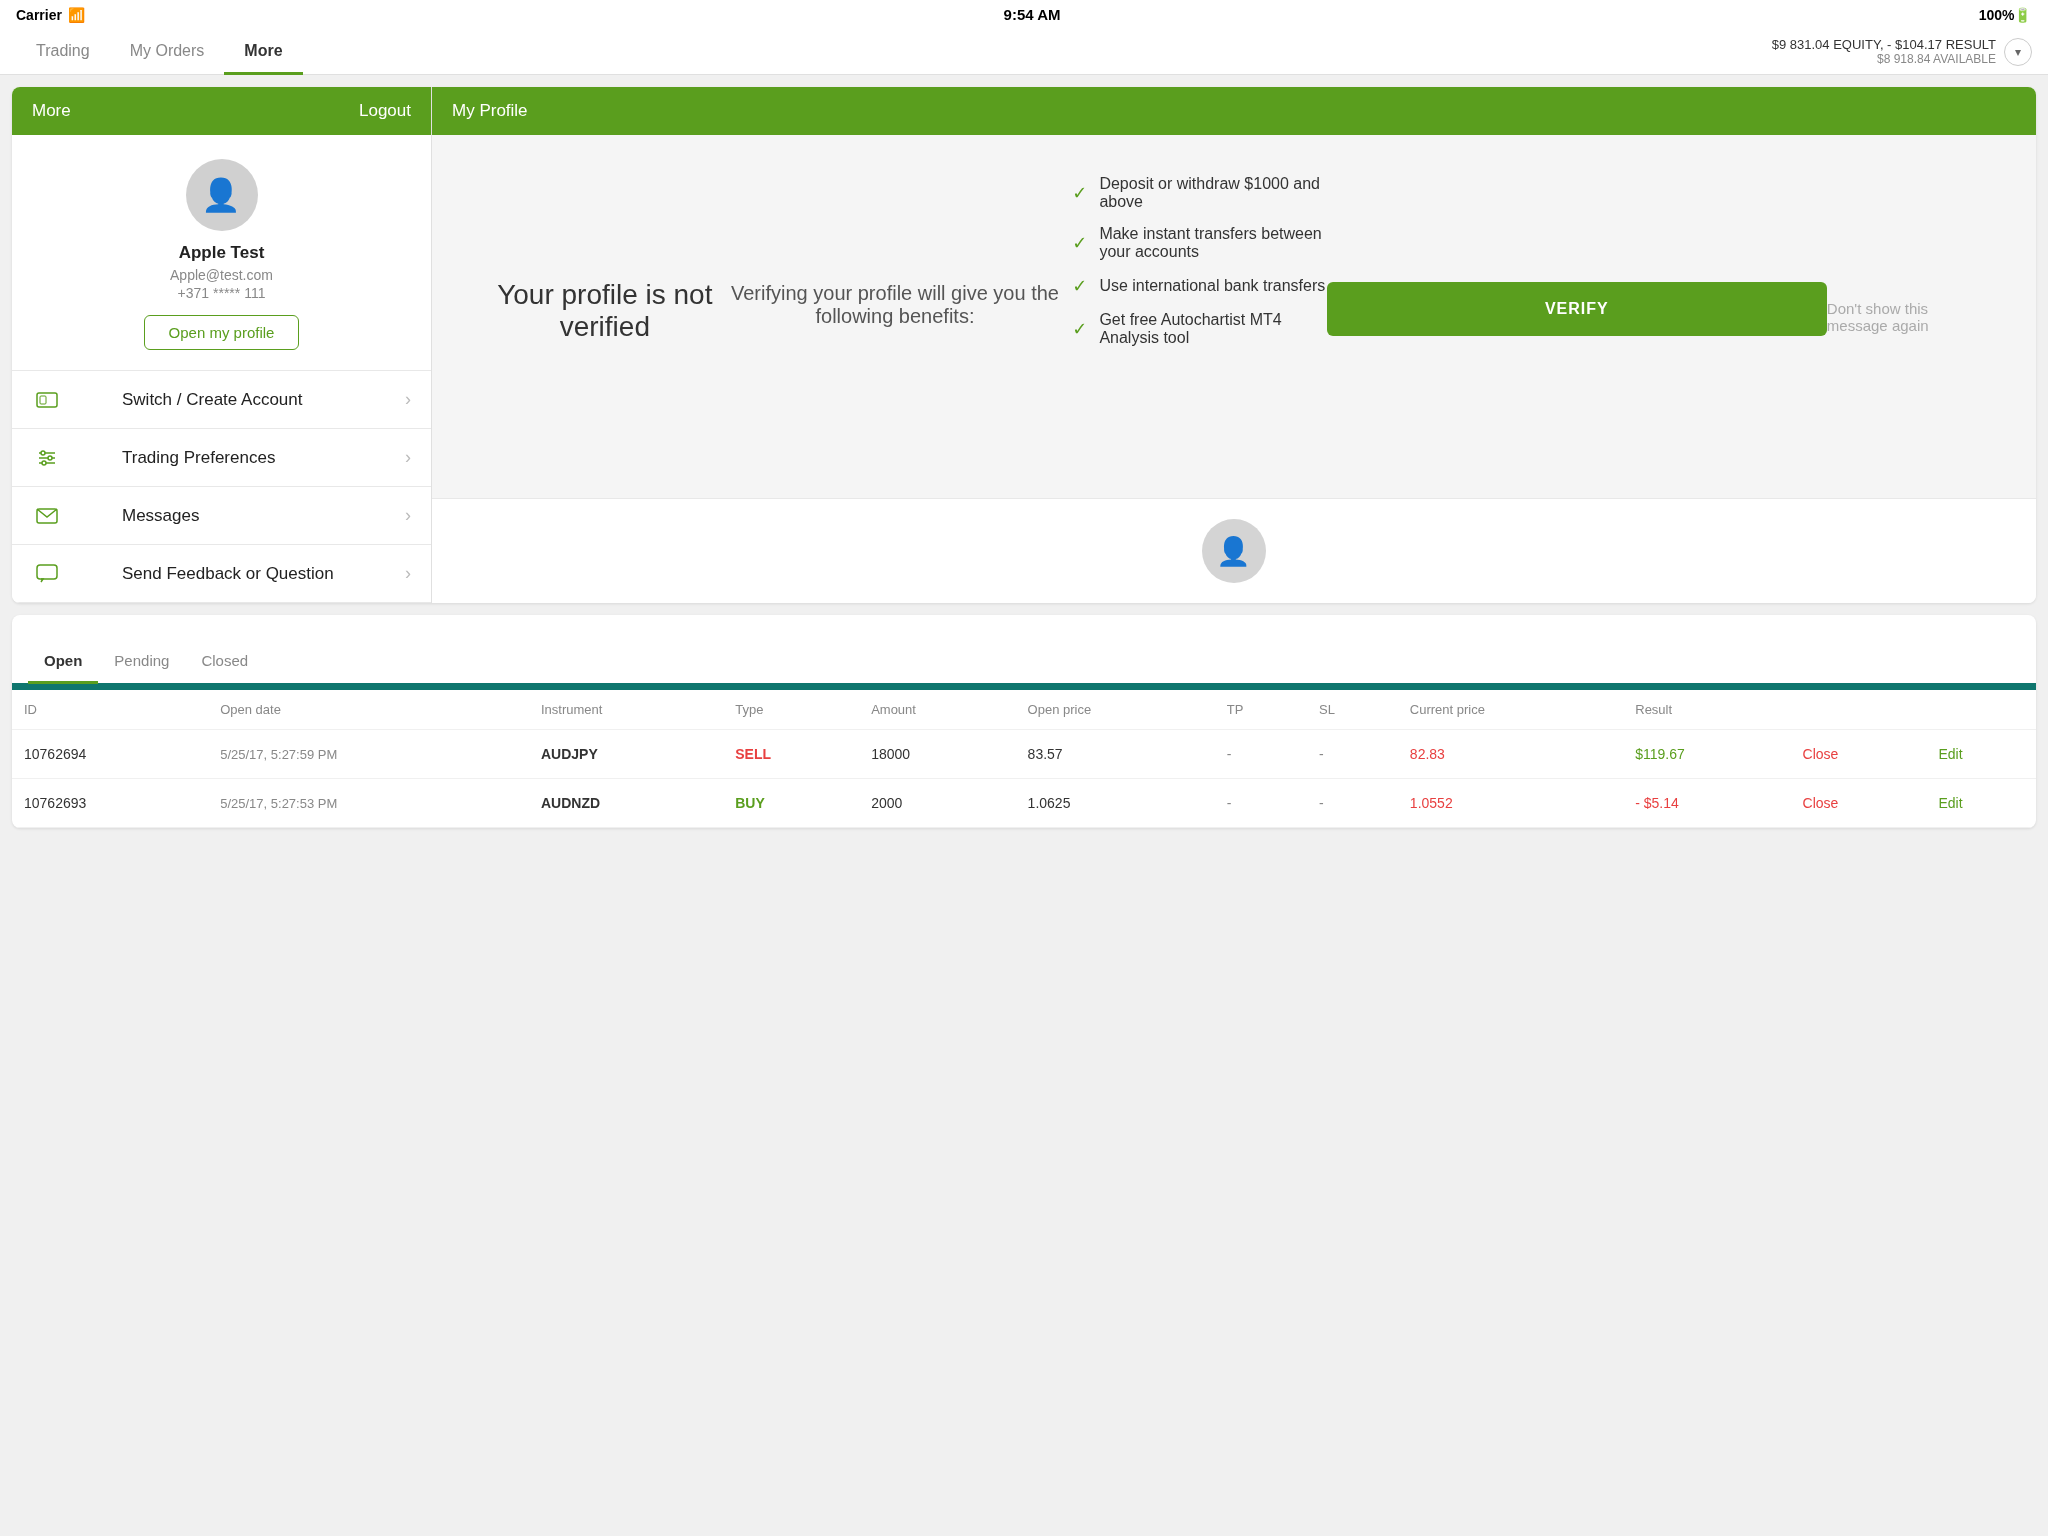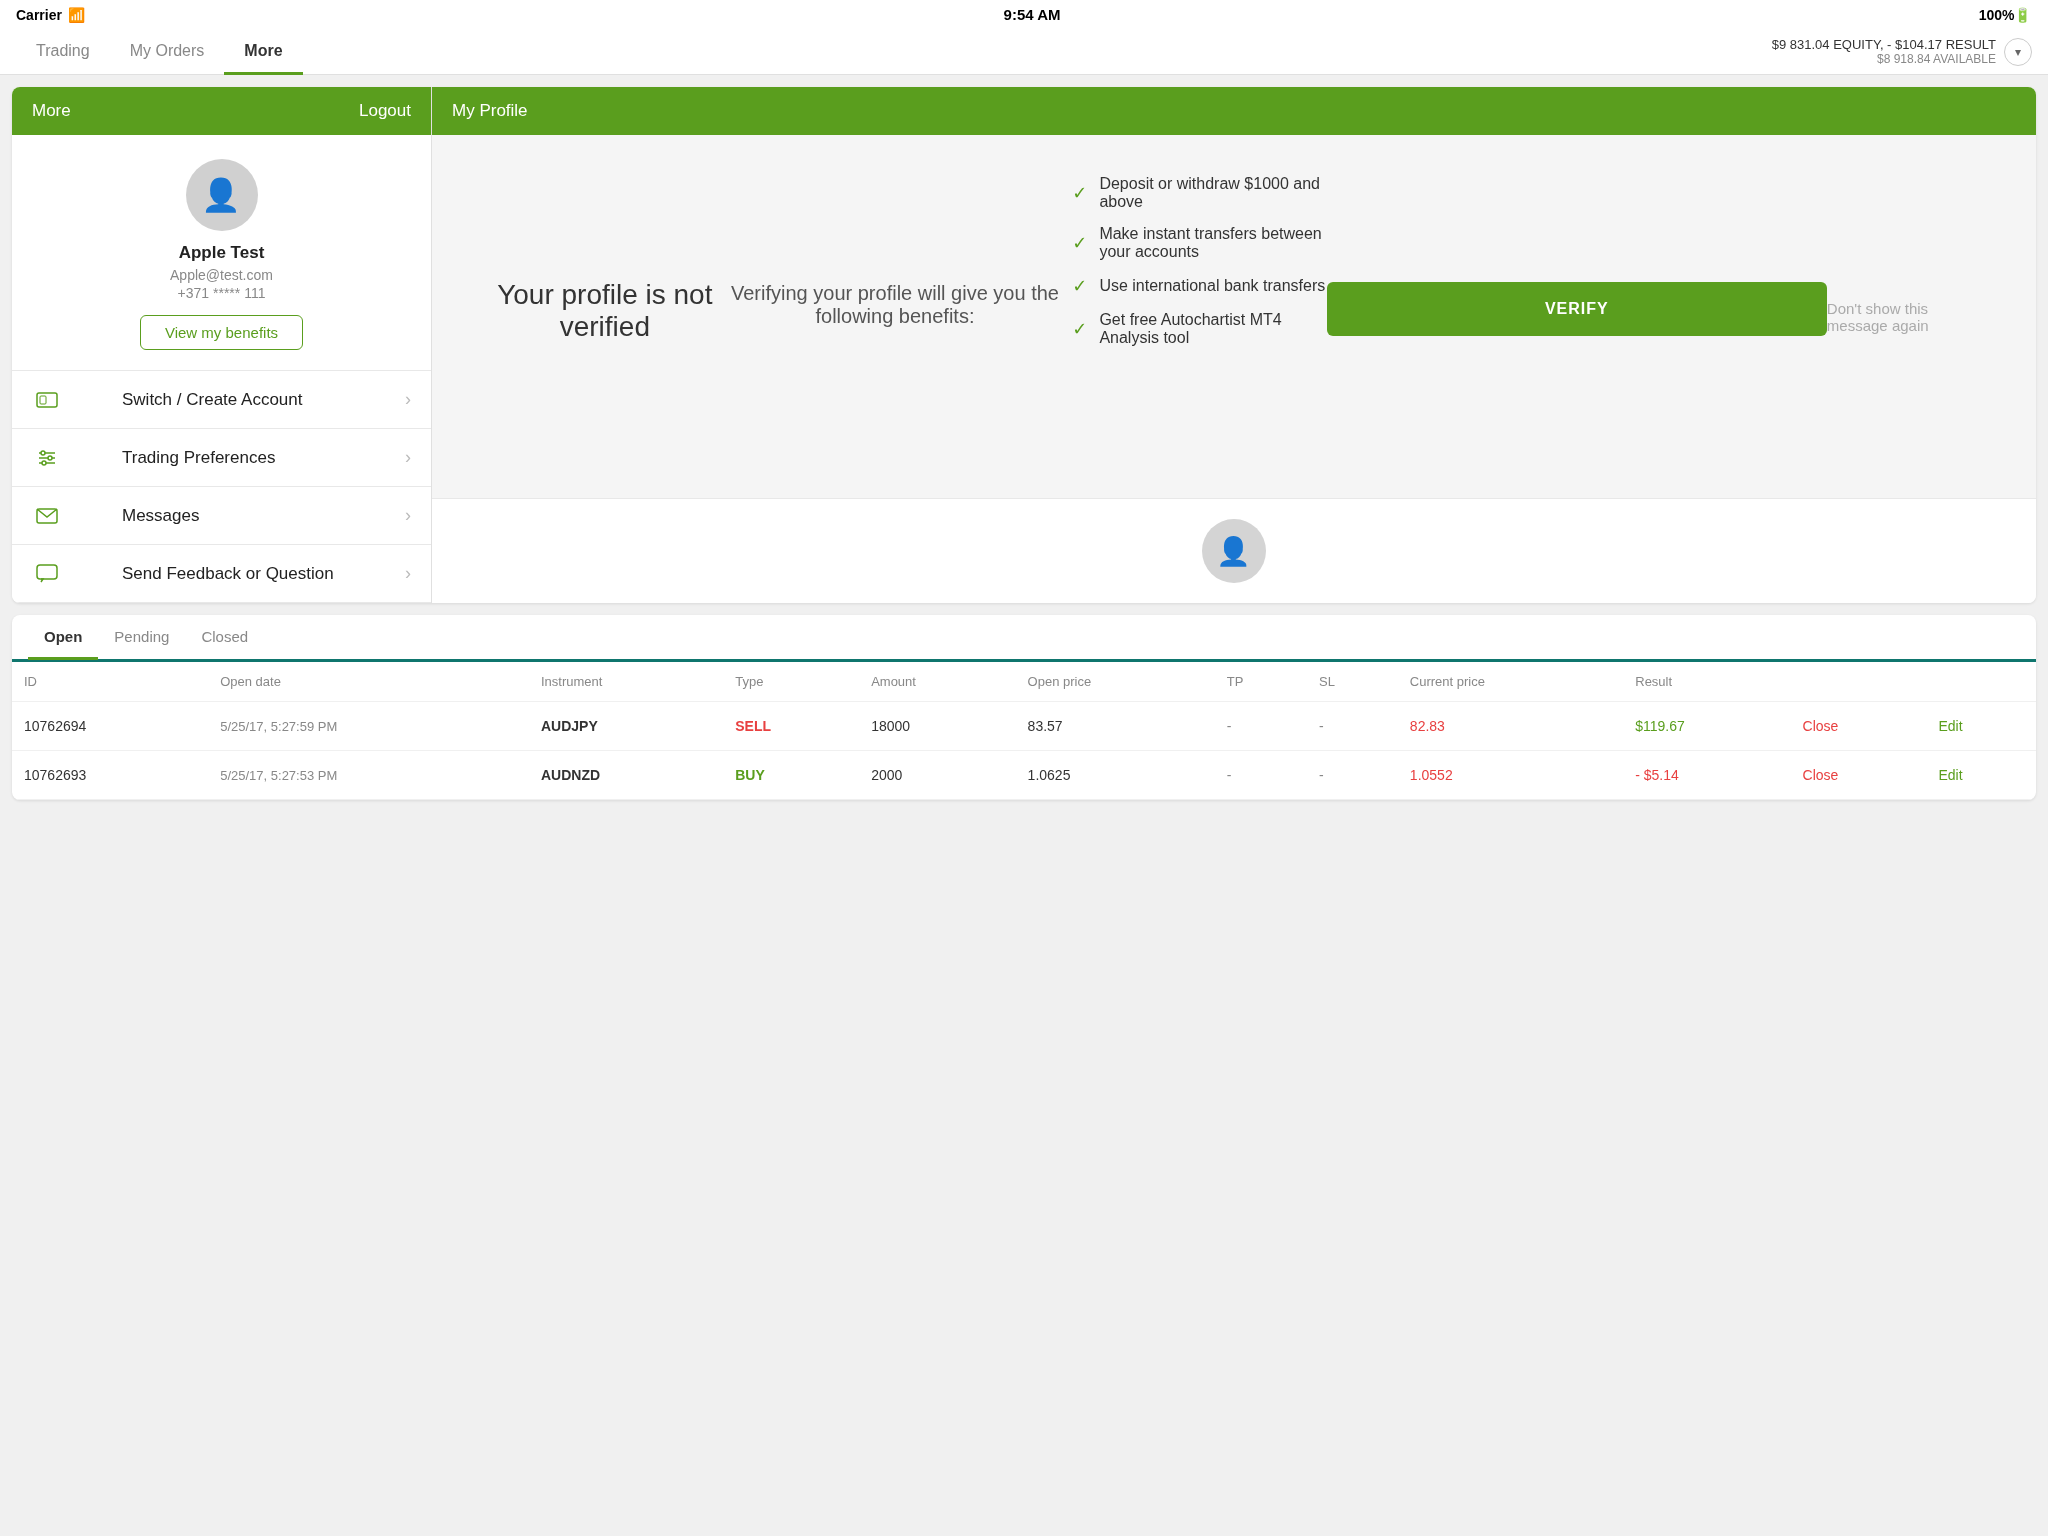"View my benefits" button.view-profile-btn { text: View my benefits -> Open my profile }
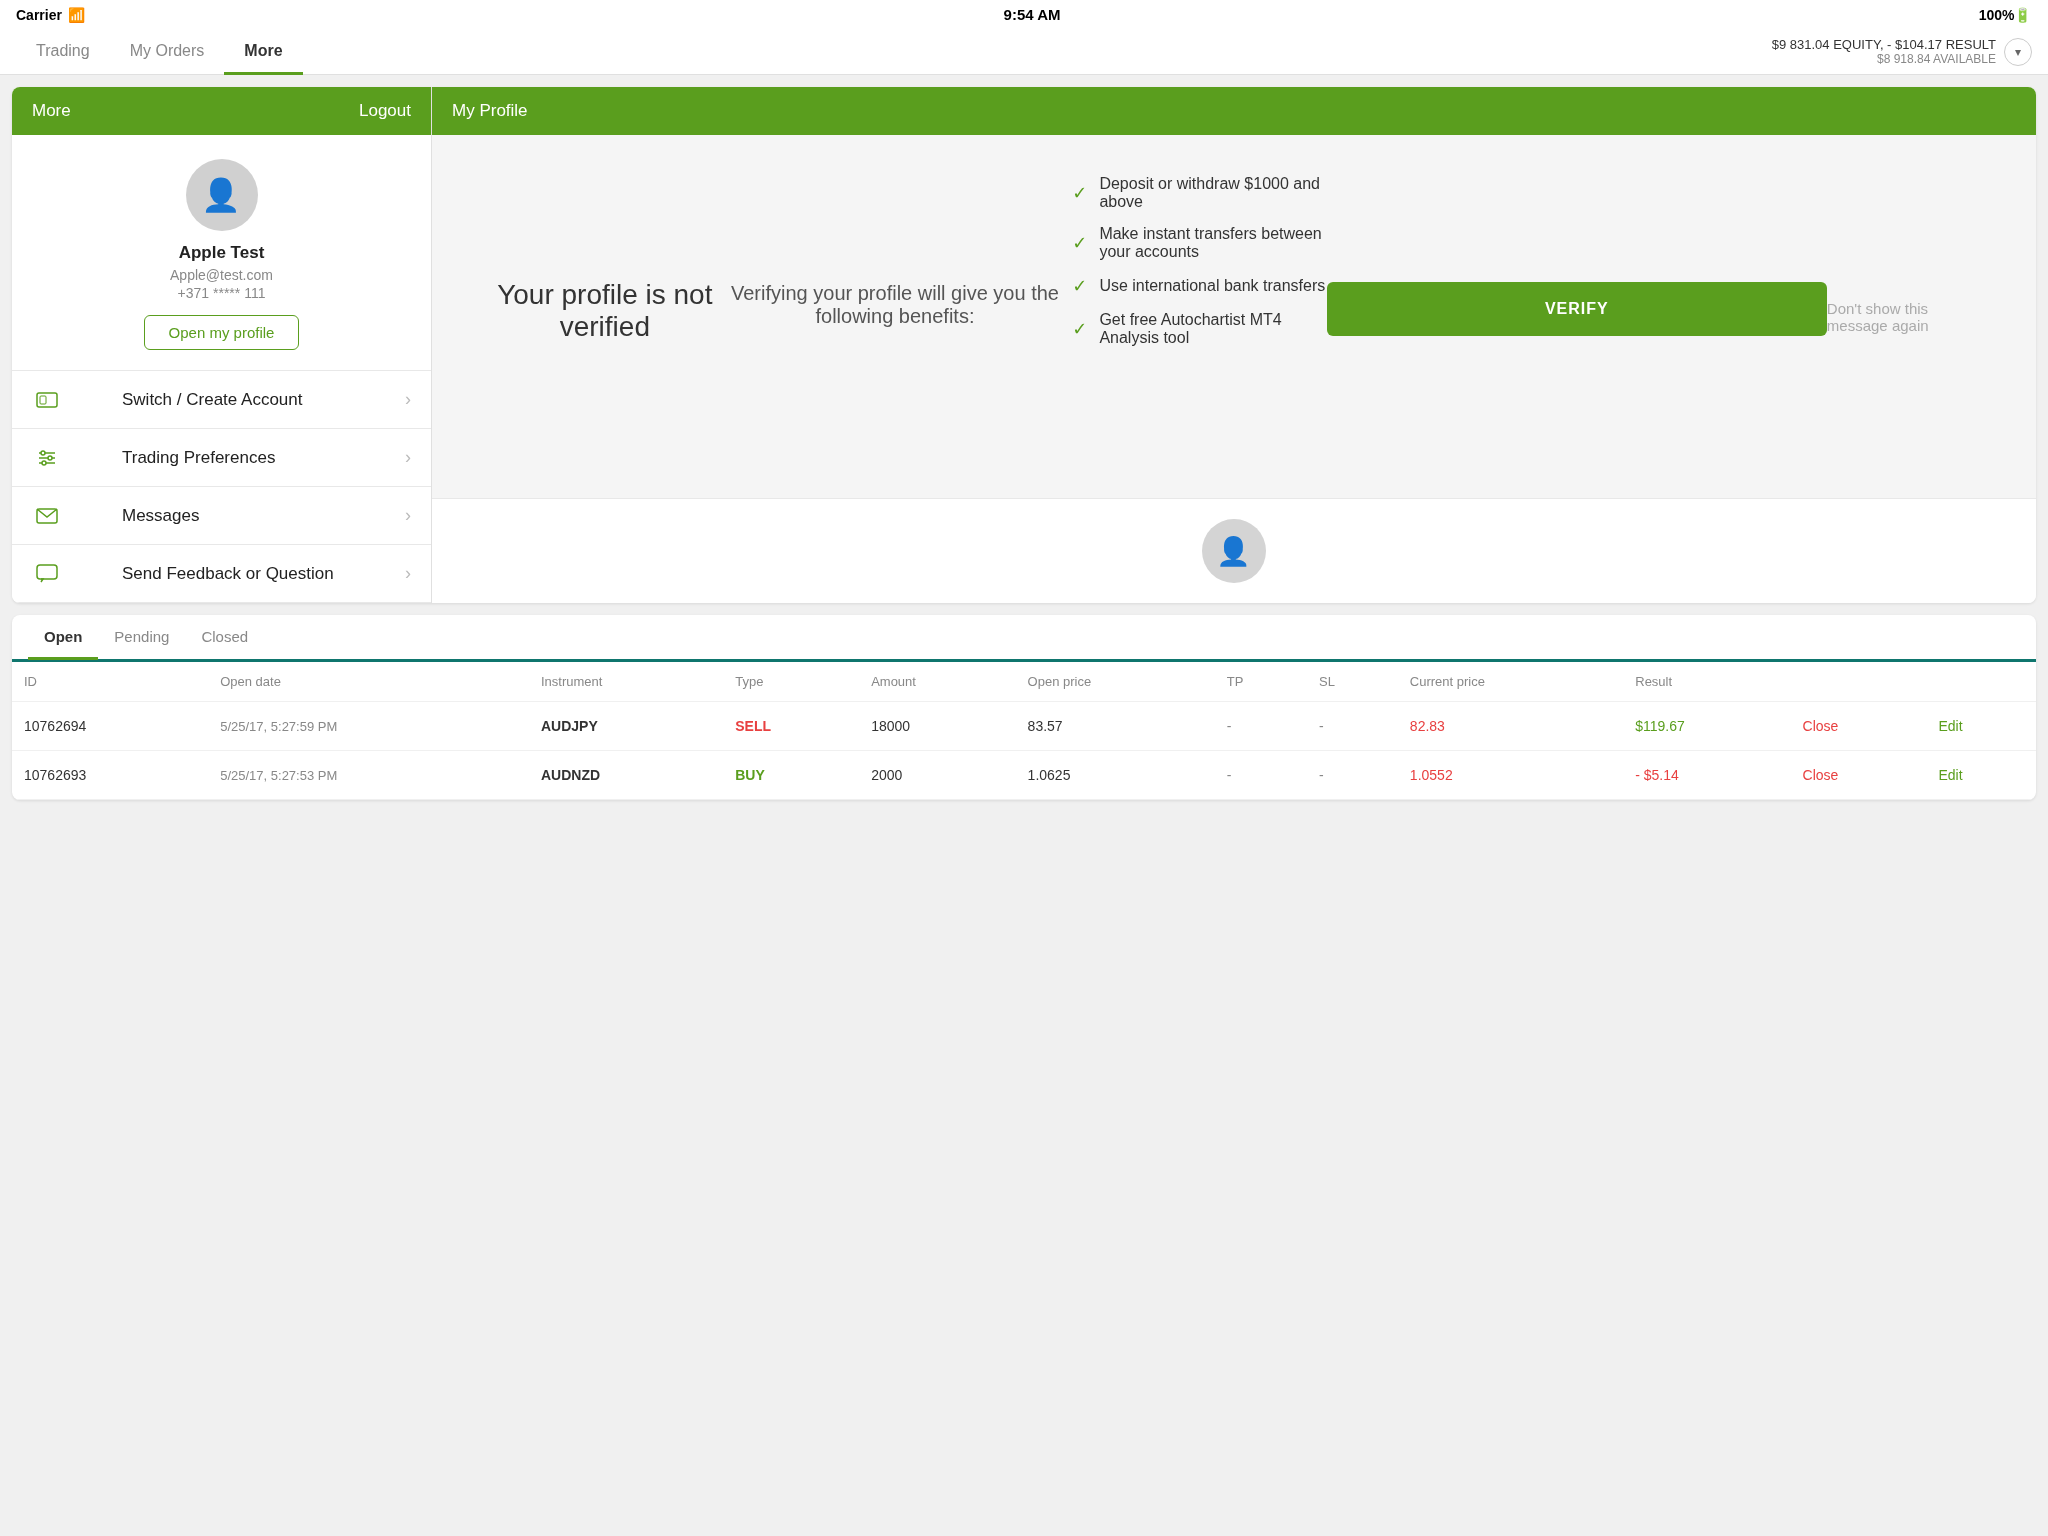"Open" .orders-tabs { border-bottom: 3px solid #0f766e -> 7px solid #0f766e; padding: 4px 16px 0 -> 28px 16px 0 }
